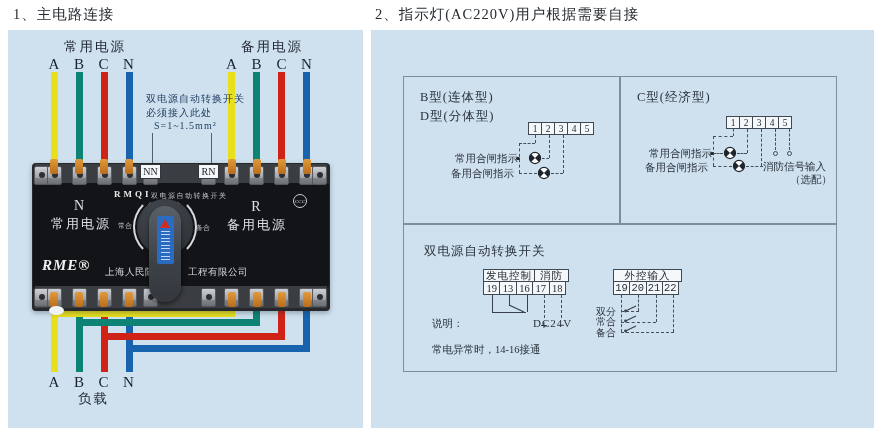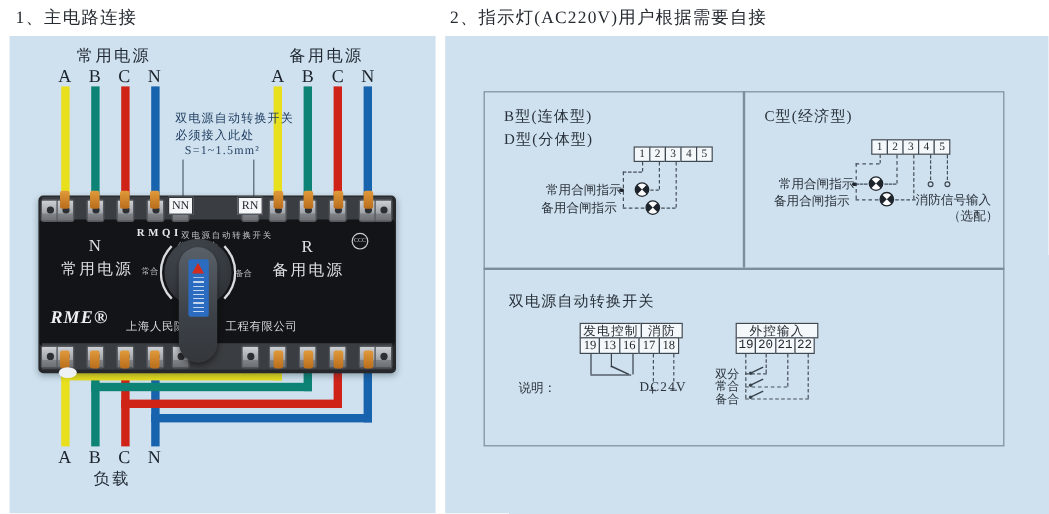"常电异常时，14-16接通" span.lbl { html: none -> <span>常电异常时，14-16接通</span> }
